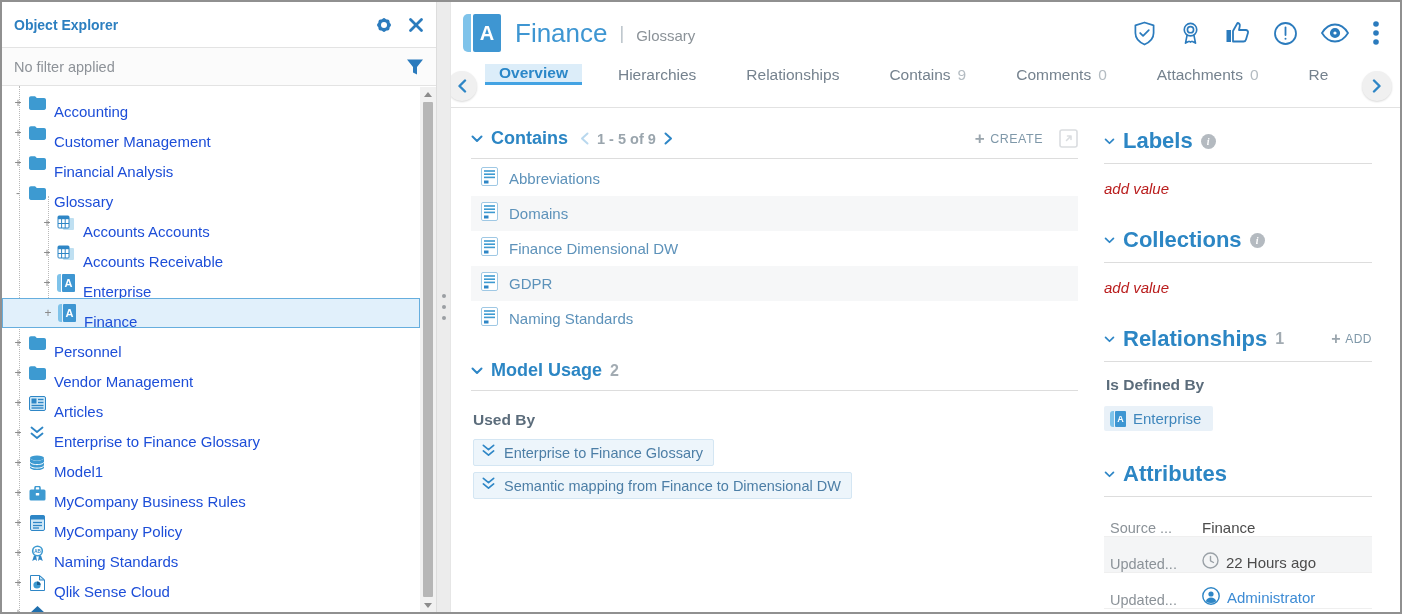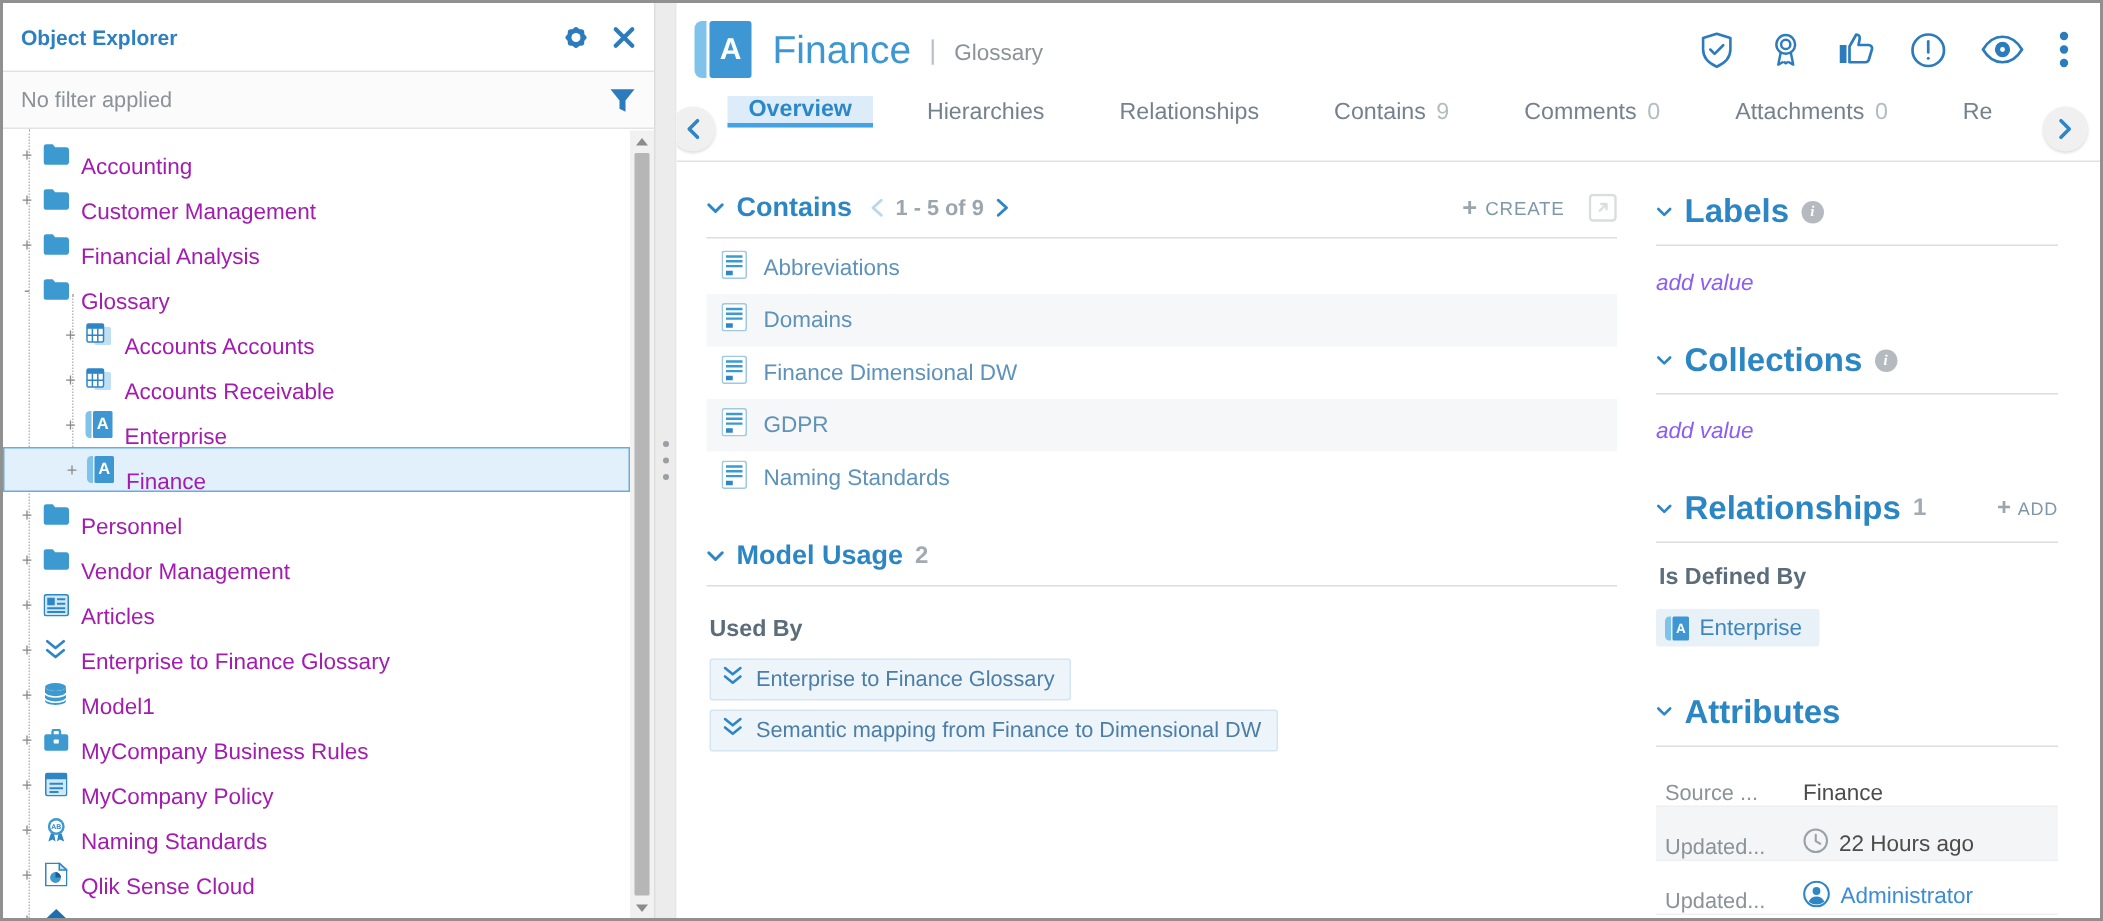"Accounting" .tlabel { color: #a21caf -> #1d4ed8 }
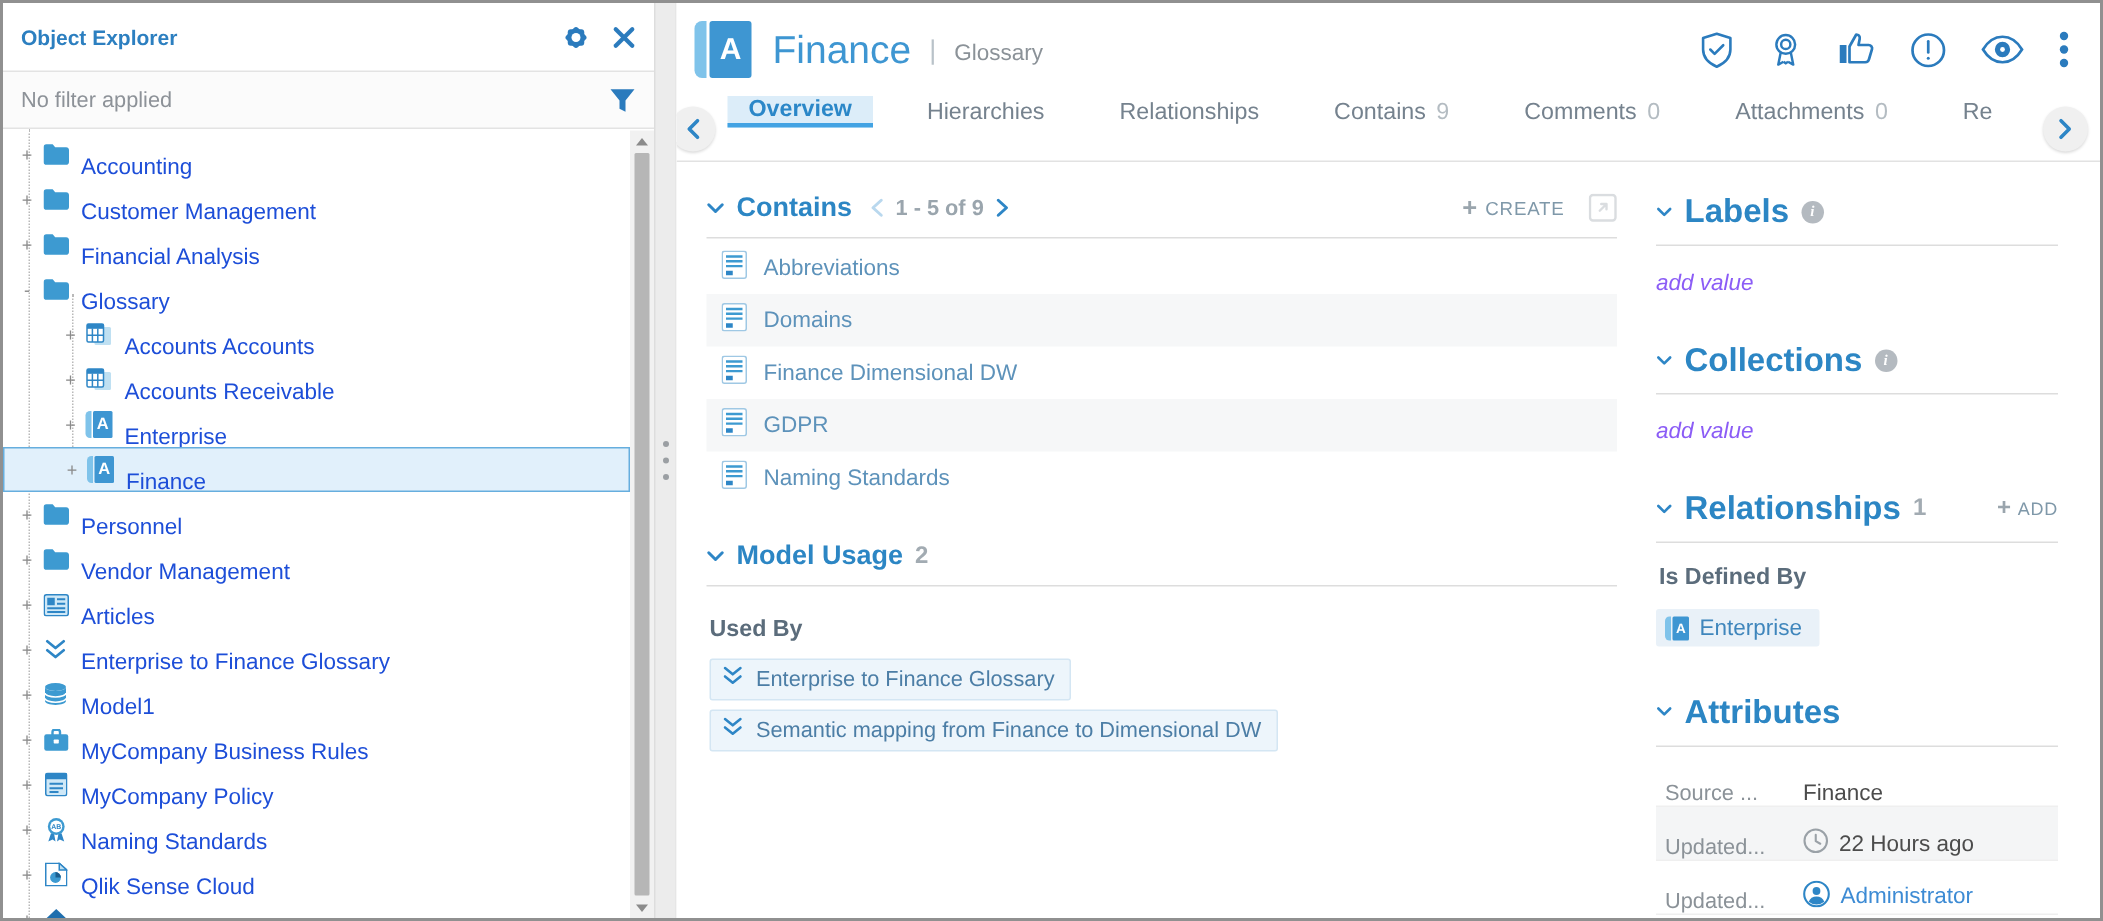"add value" .add-value { color: #8b5cf6 -> #b91c1c }
